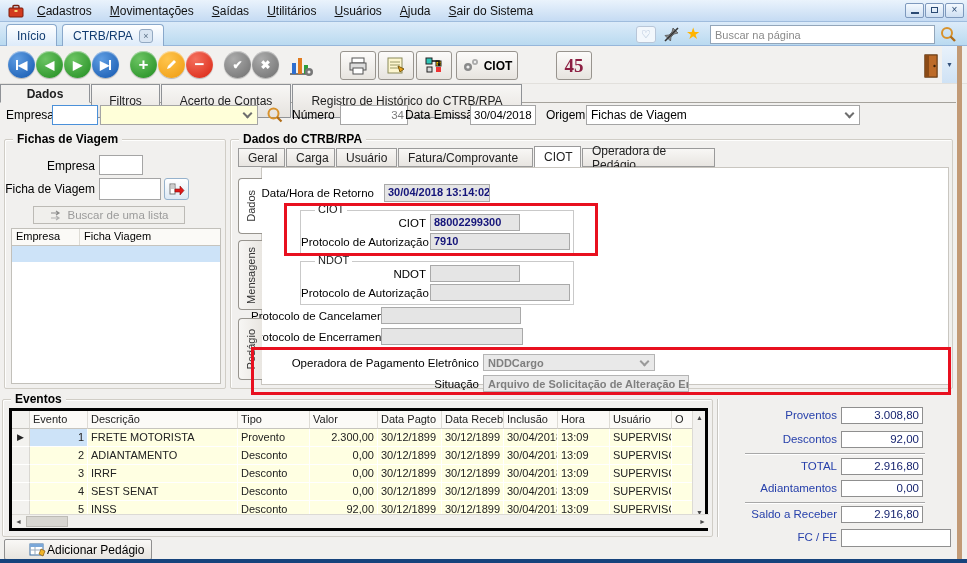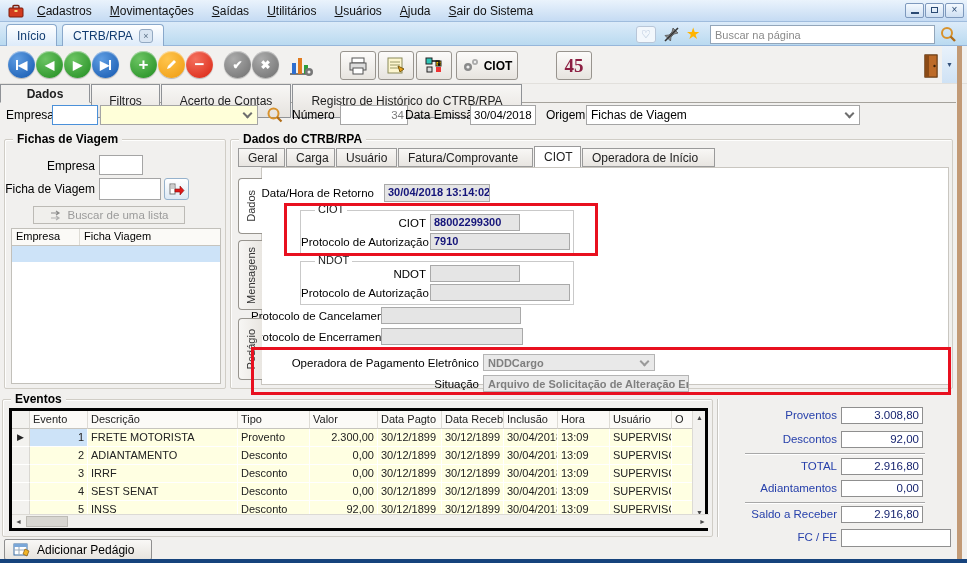"Operadora de Início" div.ctab { text: Início -> Pedágio }
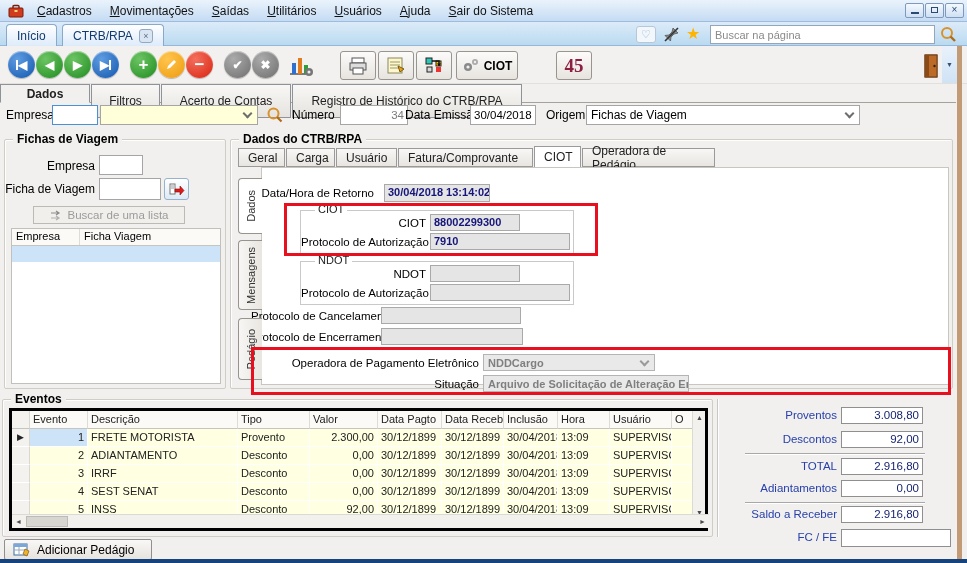"Adicionar Pedágio" .footbtn { gap: 6px -> 0; padding-left: 8px -> 24px }
